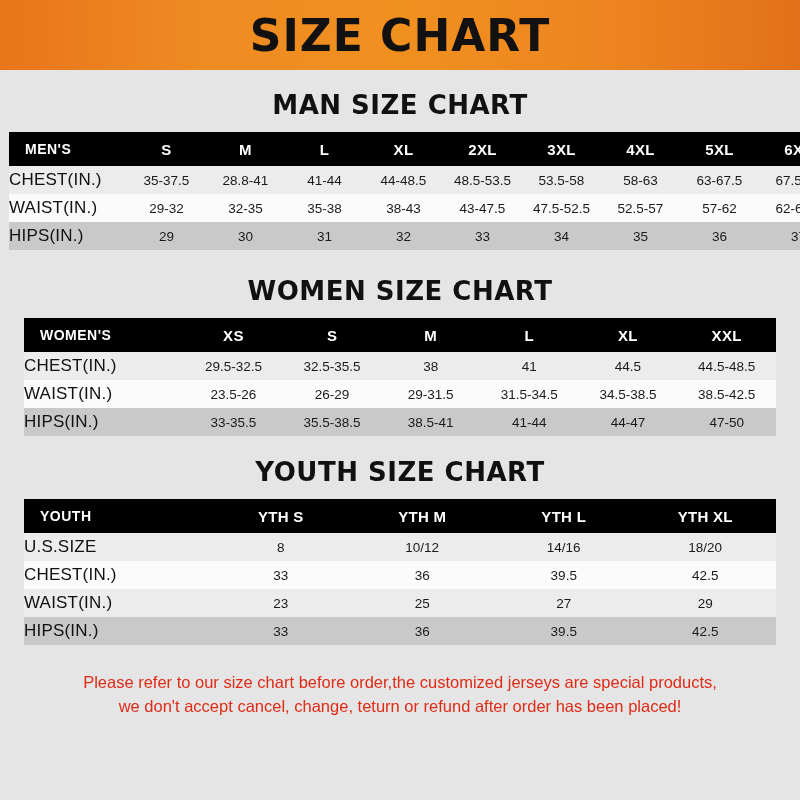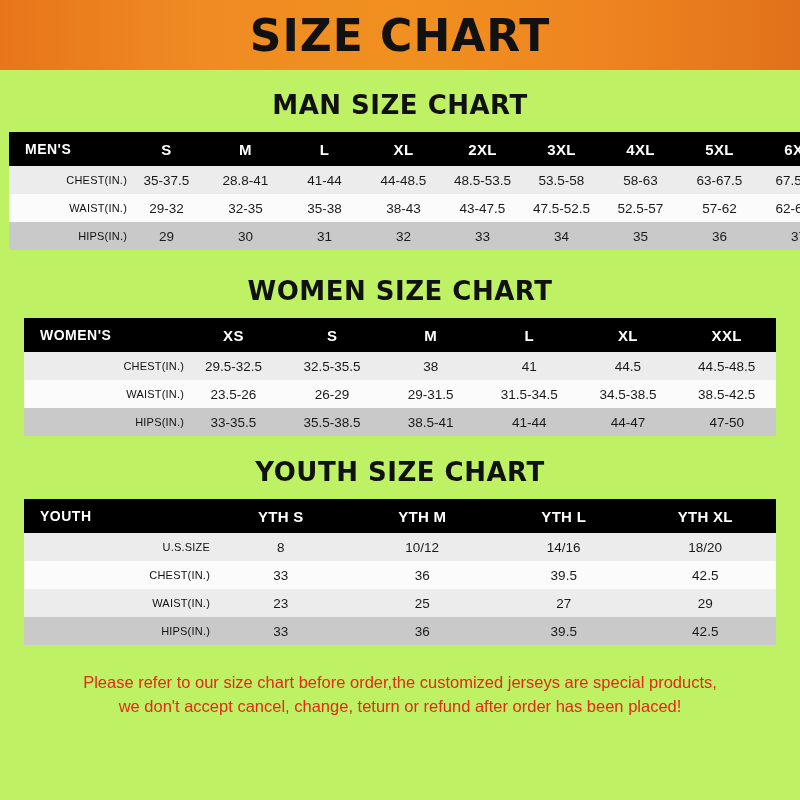"SIZE CHART" .page { background: #bef264 -> #e5e5e5 }
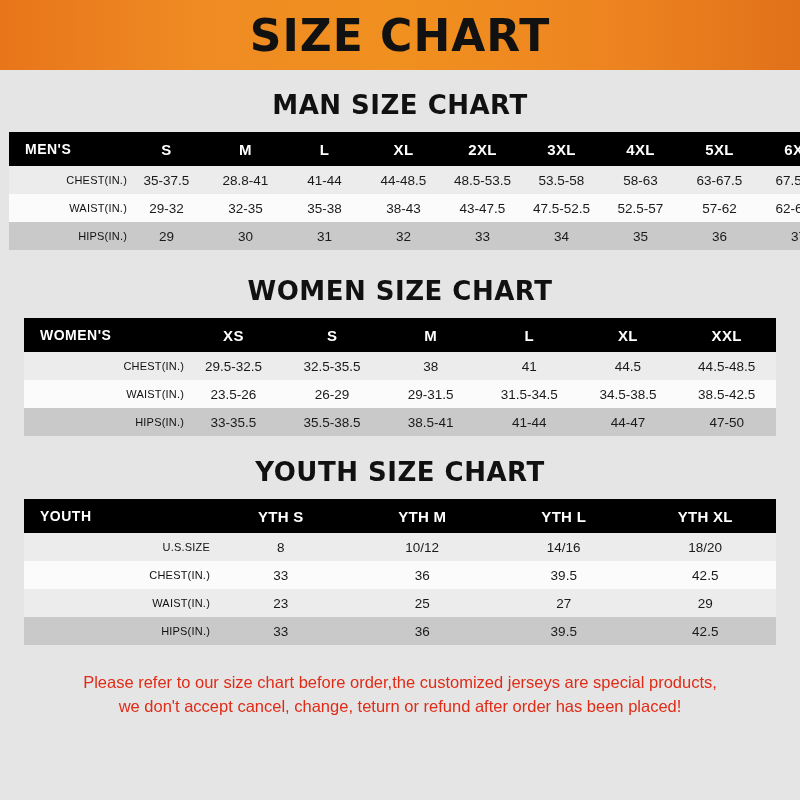"CHEST(IN.)" table.size-table tbody td.rowlabel { font-size: 11px -> 17px; text-align: right -> left }
